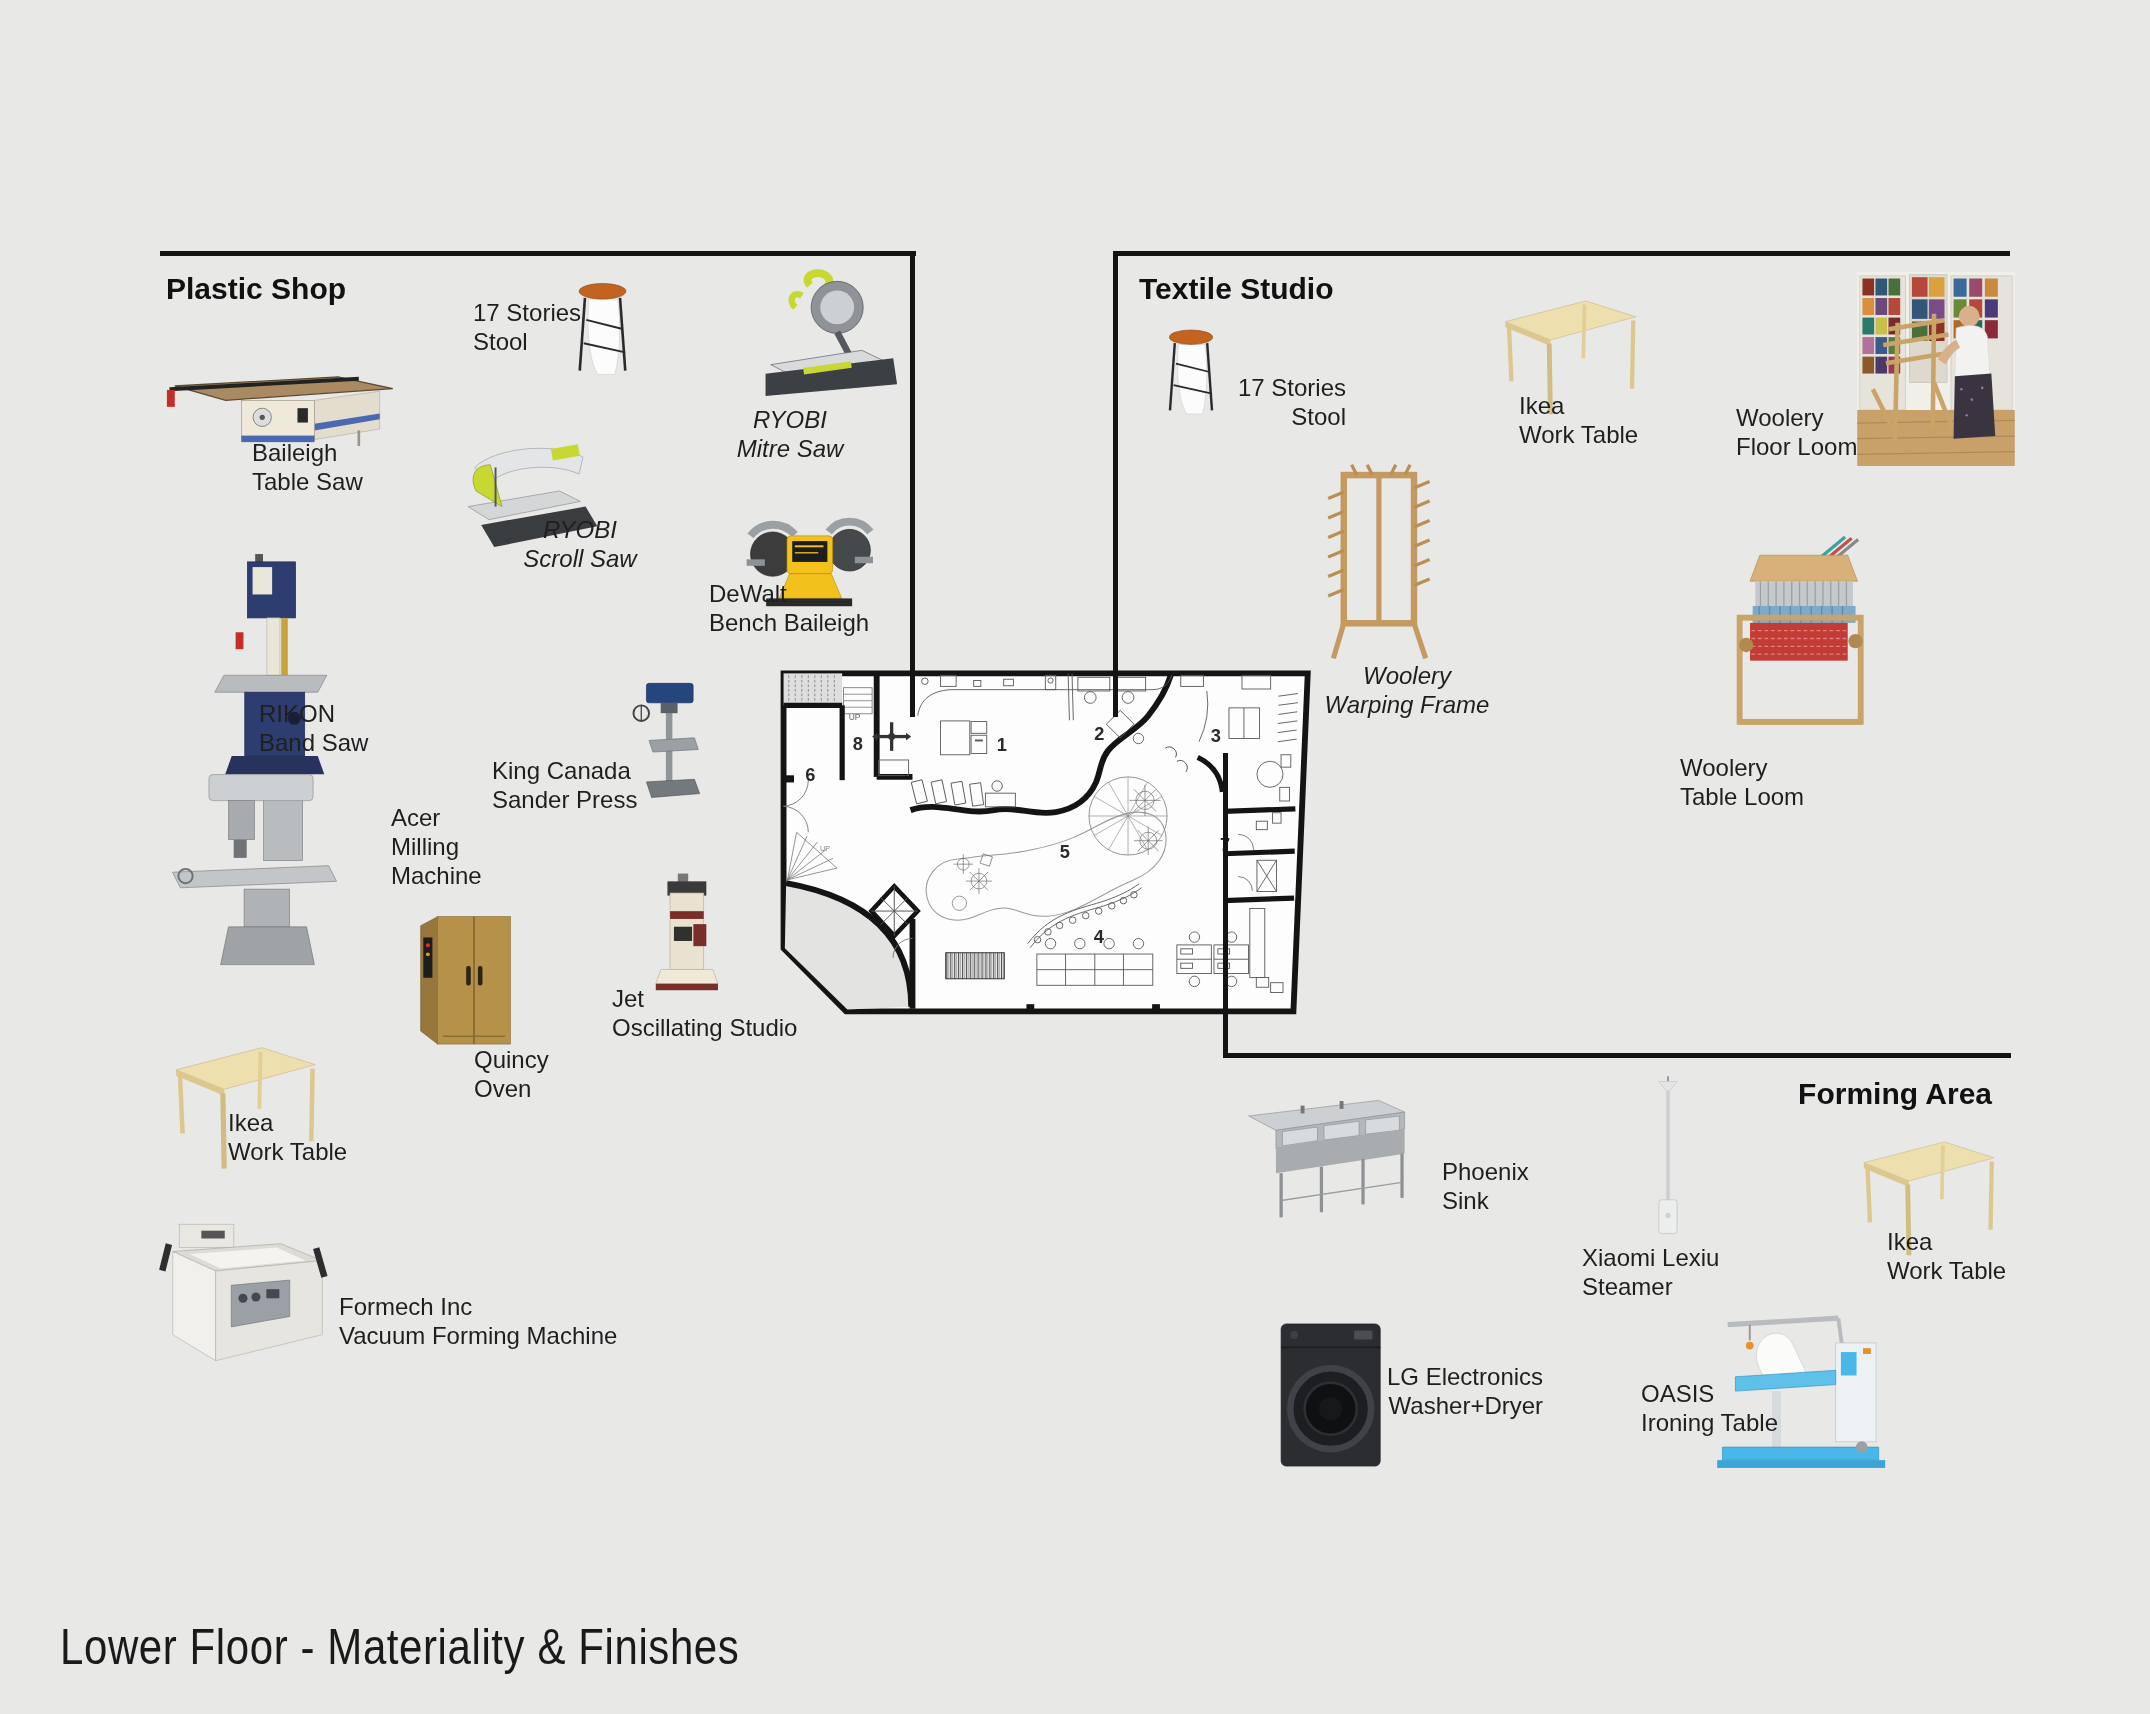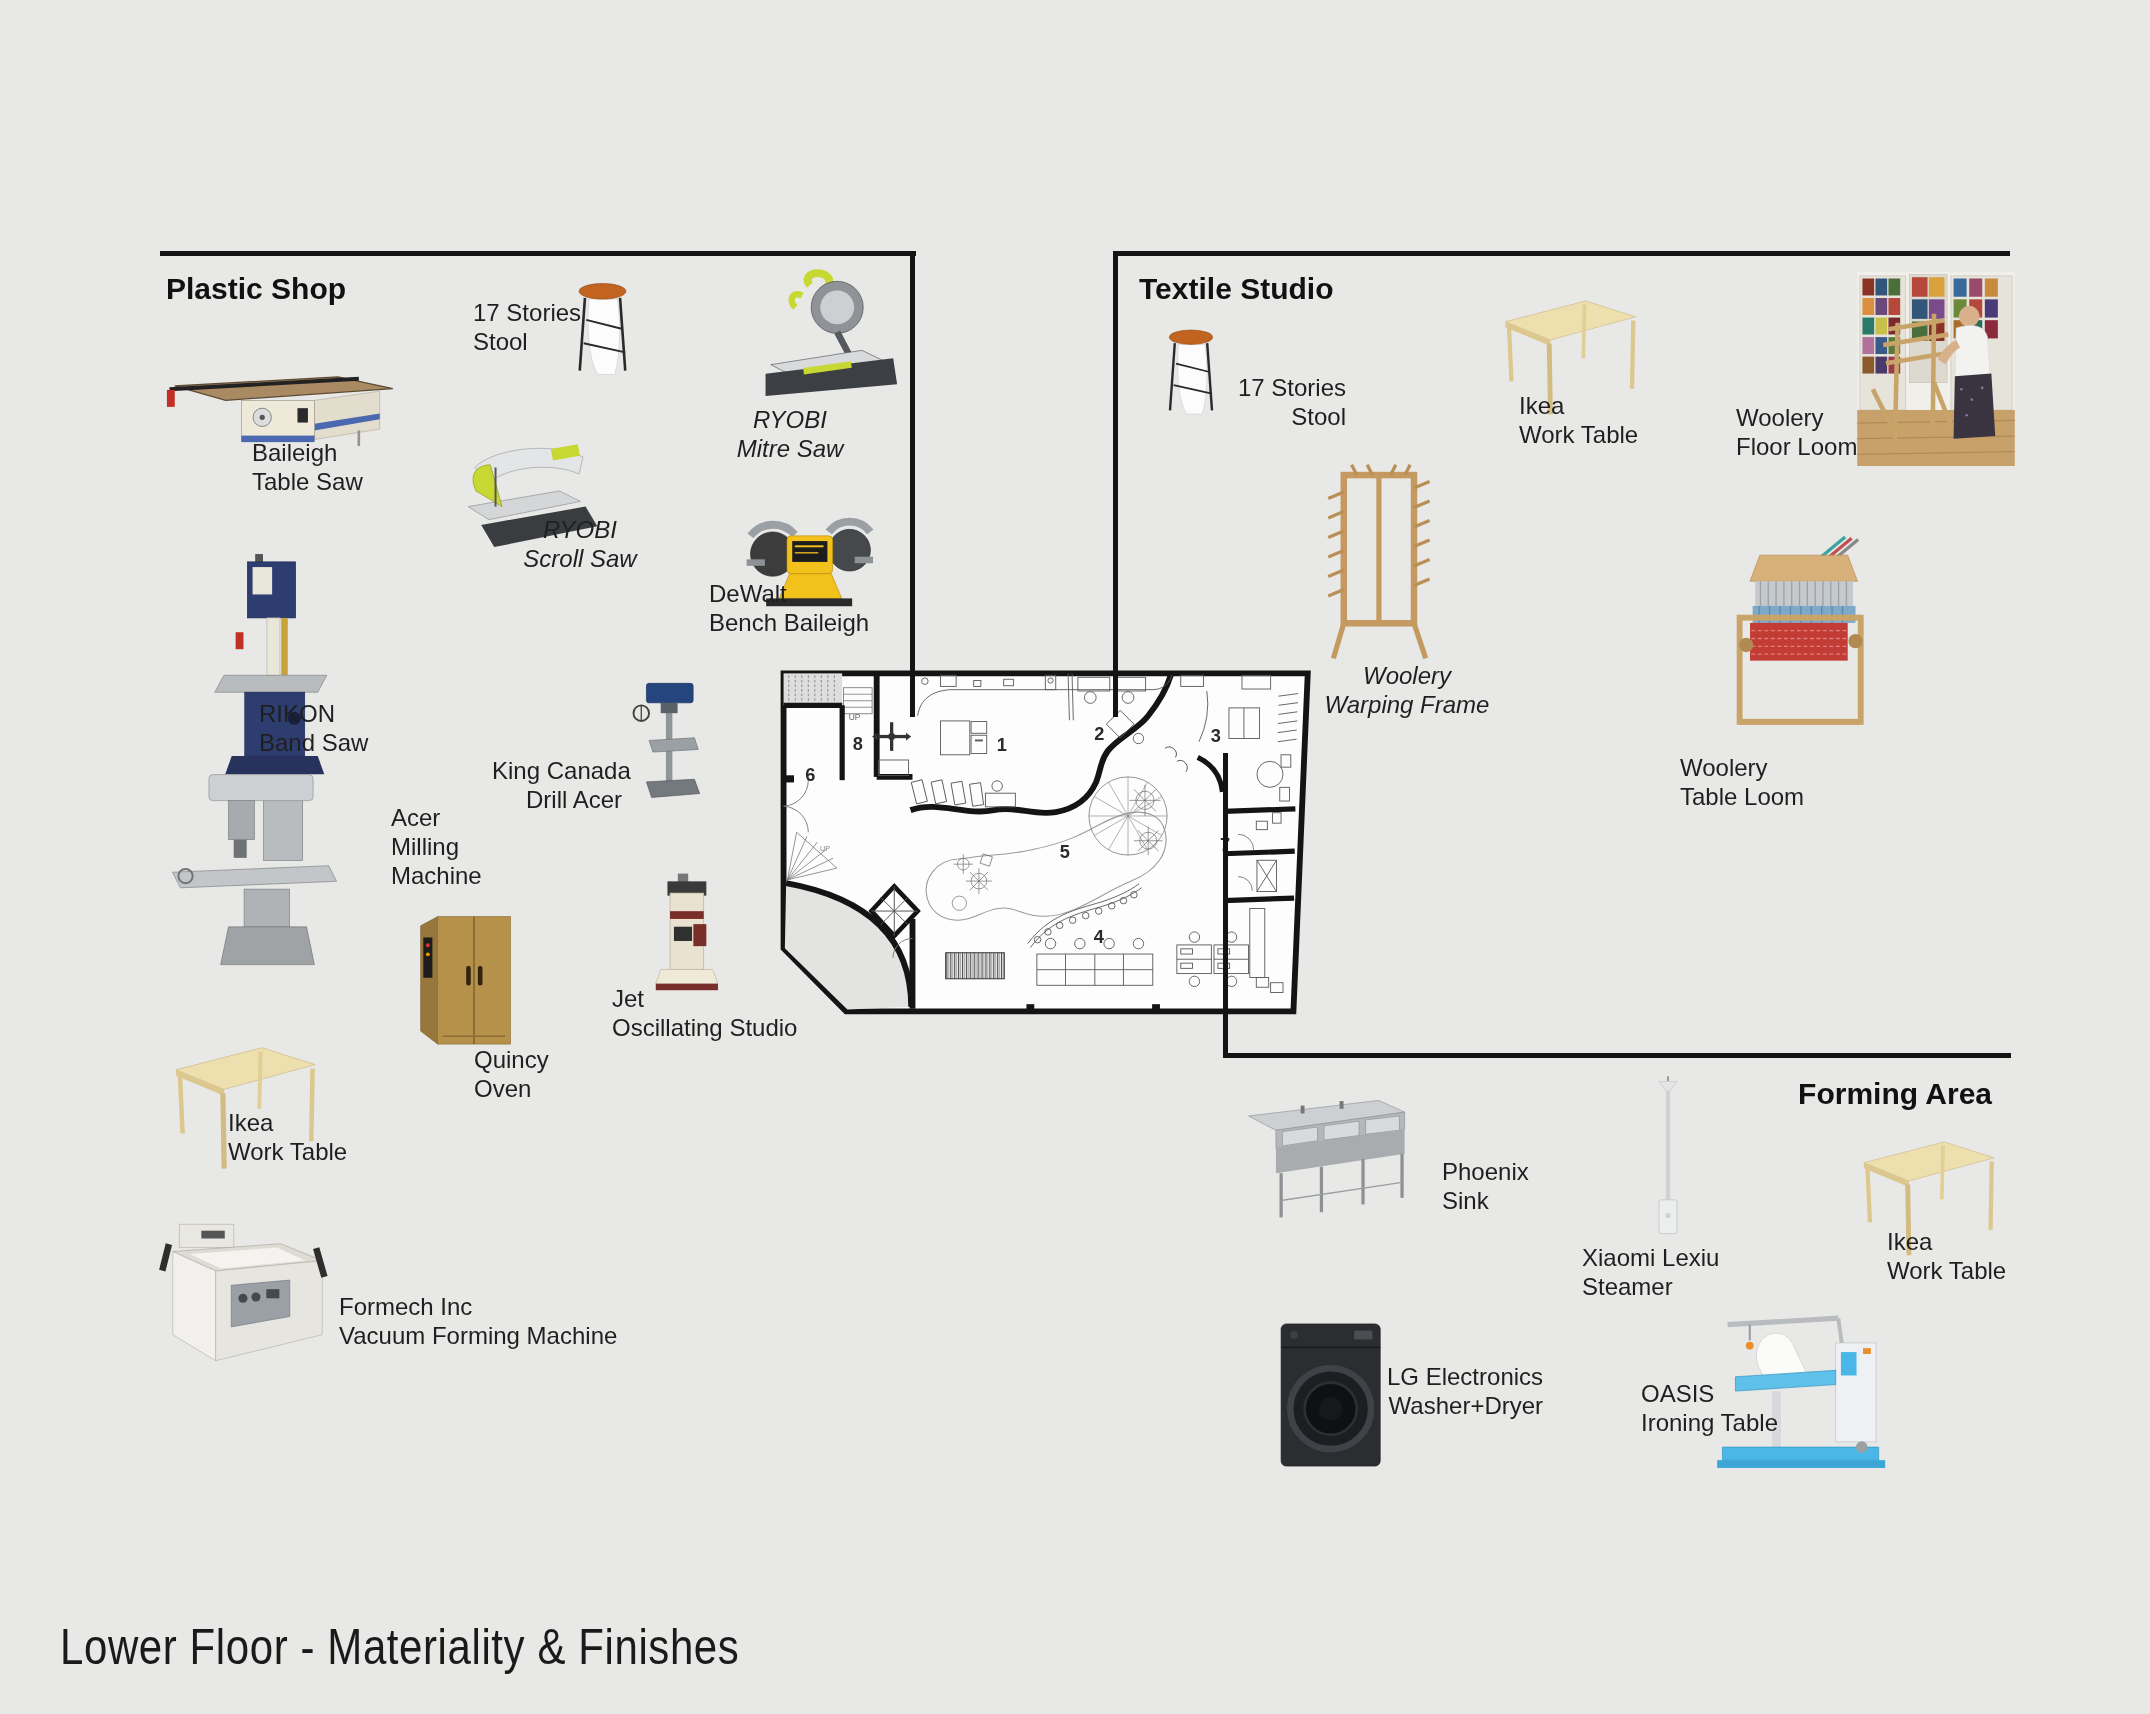"Drill Acer" div { text: Drill Acer -> Sander Press }
